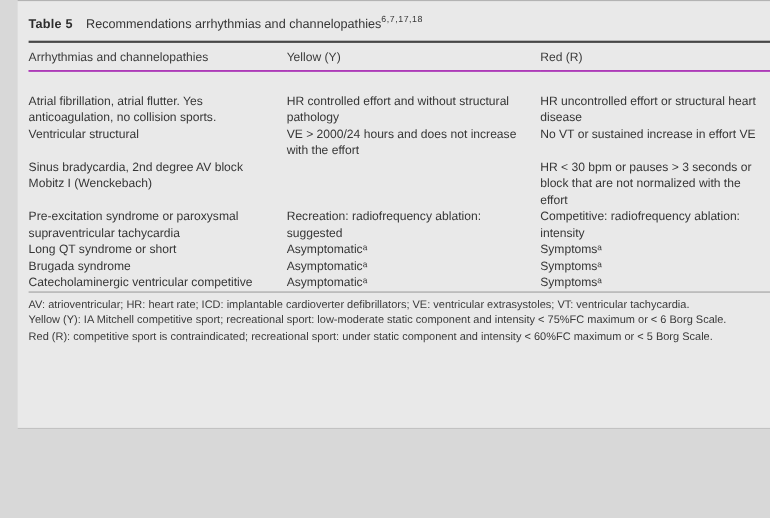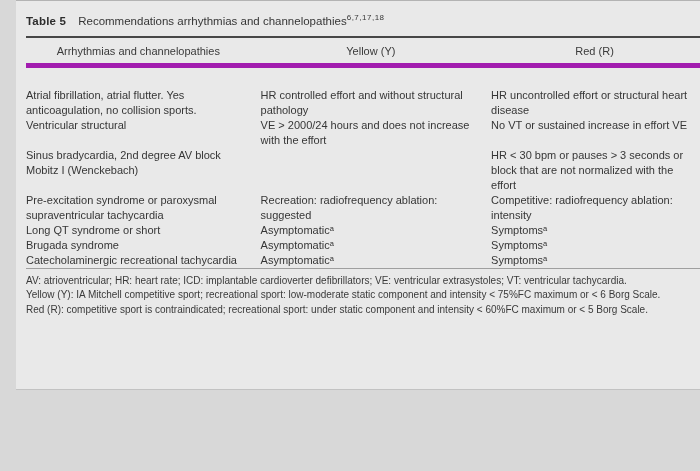"Arrhythmias and channelopathies" .rec-table thead th { border-bottom: 5px solid #a21caf -> 1px solid #a21caf; text-align: center -> left }
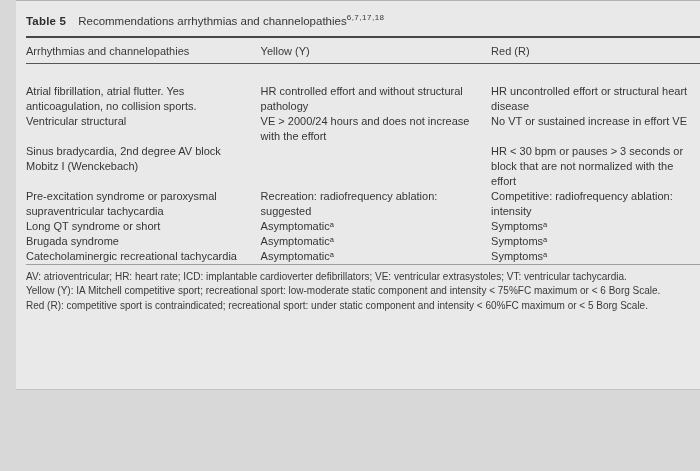"Catecholaminergic recreational" td.cell-arrhythmia { text: recreational tachycardia -> ventricular competitive }
